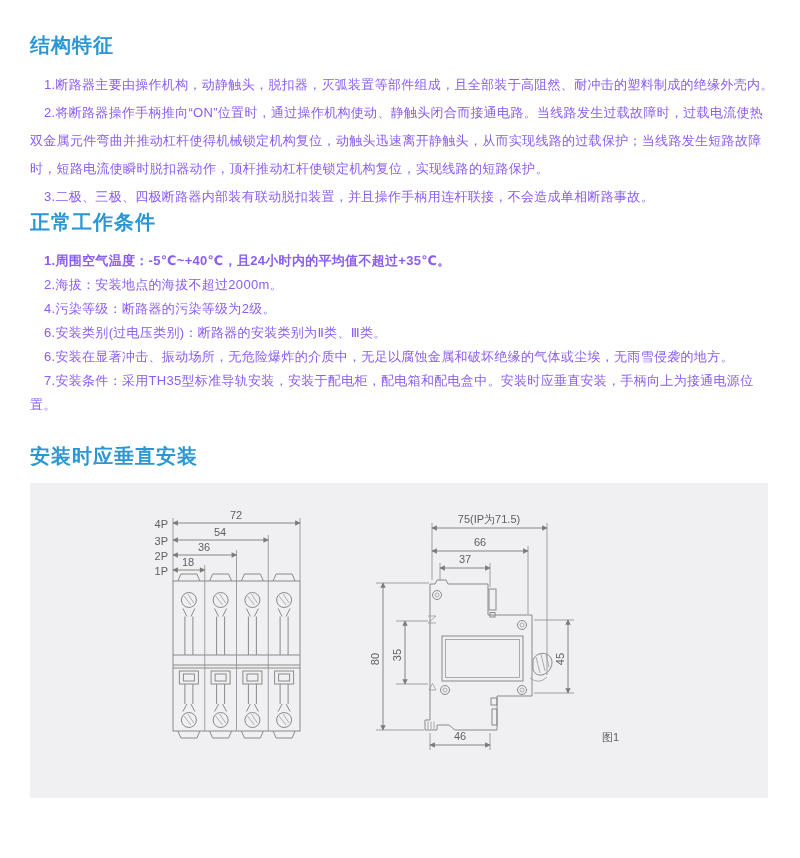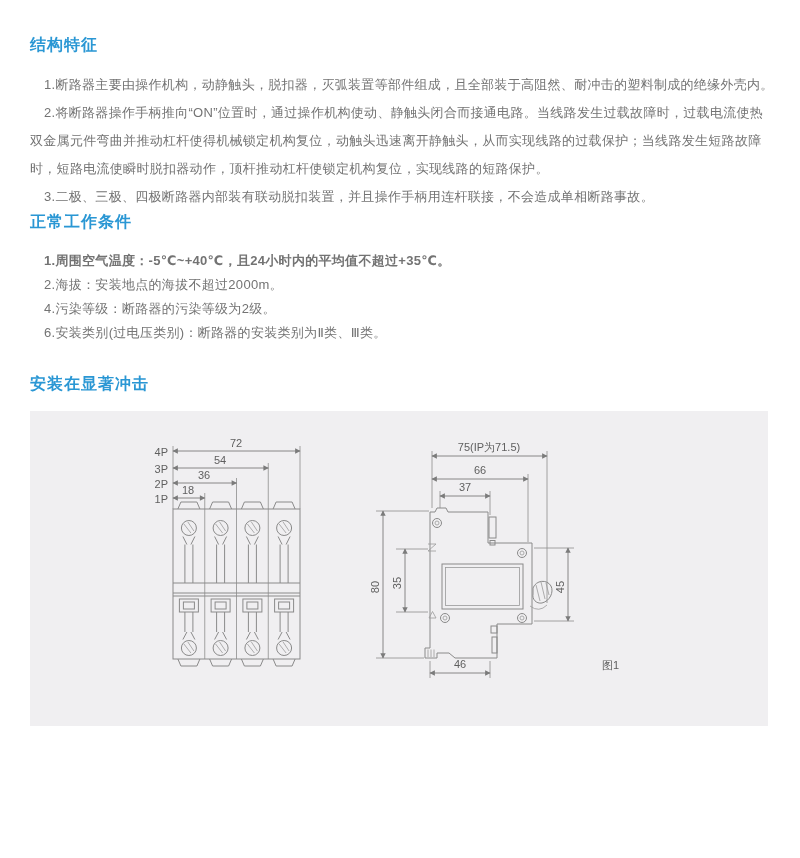"结构特征" .sec-heading { font-size: 16px -> 20px }
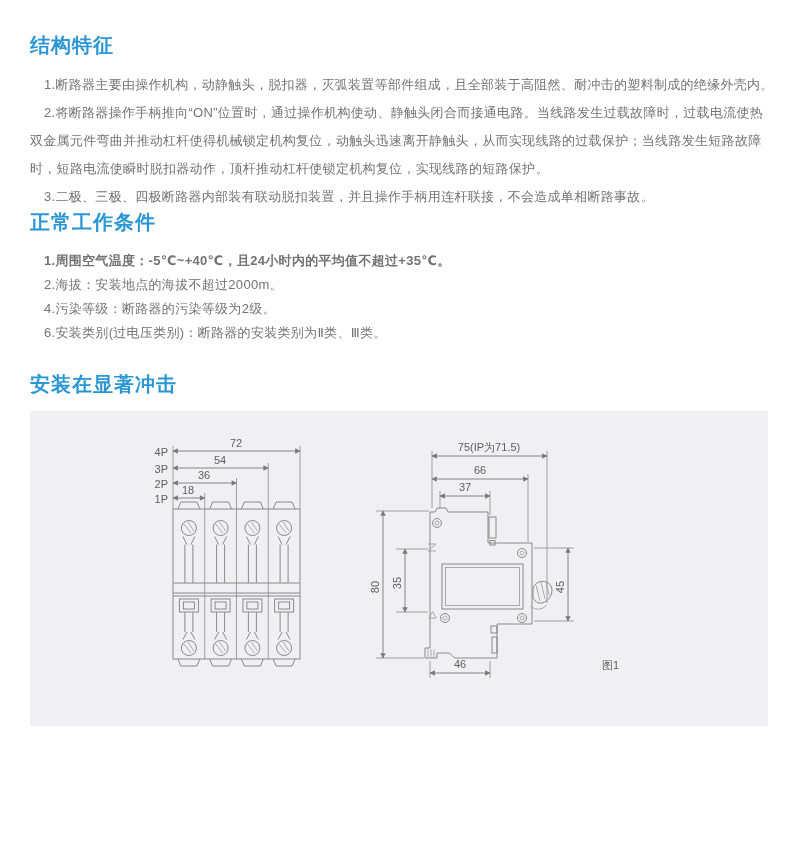"1.断路器主要由操作机构，动静触头，脱扣器，灭弧装置等部件组成，且全部装于高阻然" .para { color: #737373 -> #8b5cf6 }
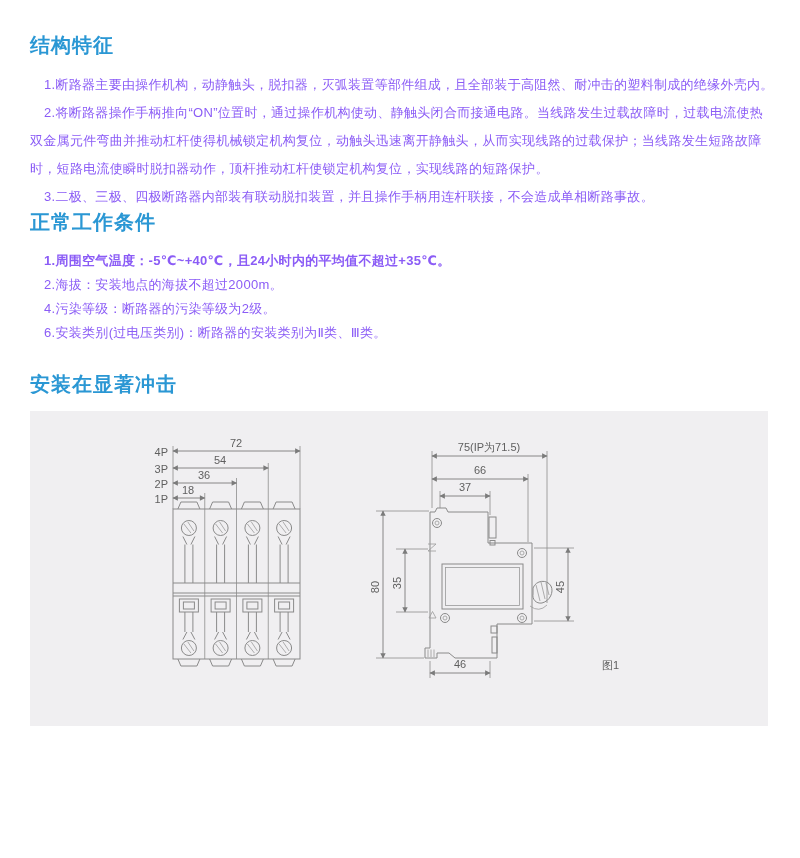"6.安装在显著冲击、振动场所，无危险爆炸的介质中，无足以腐蚀金属和破坏绝缘的气体" p.para { html: none -> <p>6.安装在显著冲击、振动场所，无危险爆炸的介质中，无足以腐蚀金属和破坏绝缘的气体或尘埃，无雨雪侵袭的地方。</p> }
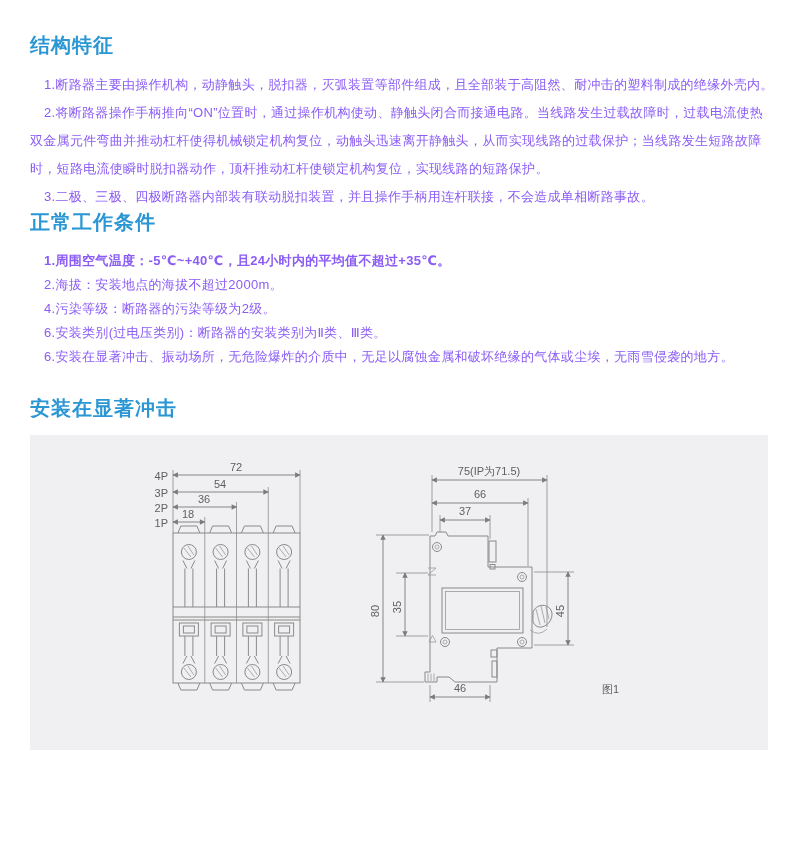"7.安装条件：采用TH35型标准导轨安装，安装于配电柜，配电箱和配电盒中。安装时" p.para { html: none -> <p>7.安装条件：采用TH35型标准导轨安装，安装于配电柜，配电箱和配电盒中。安装时应垂直安装，手柄向上为接通电源位置。</p> }
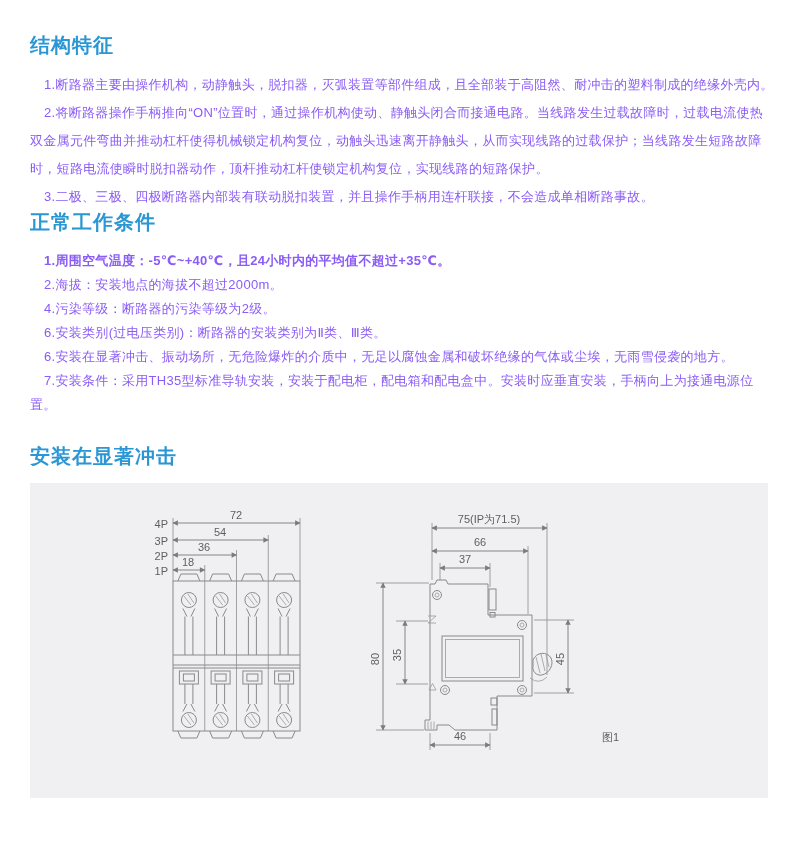"安装在显著冲击" h2.sec-heading { text: 在显著冲击 -> 时应垂直安装 }
